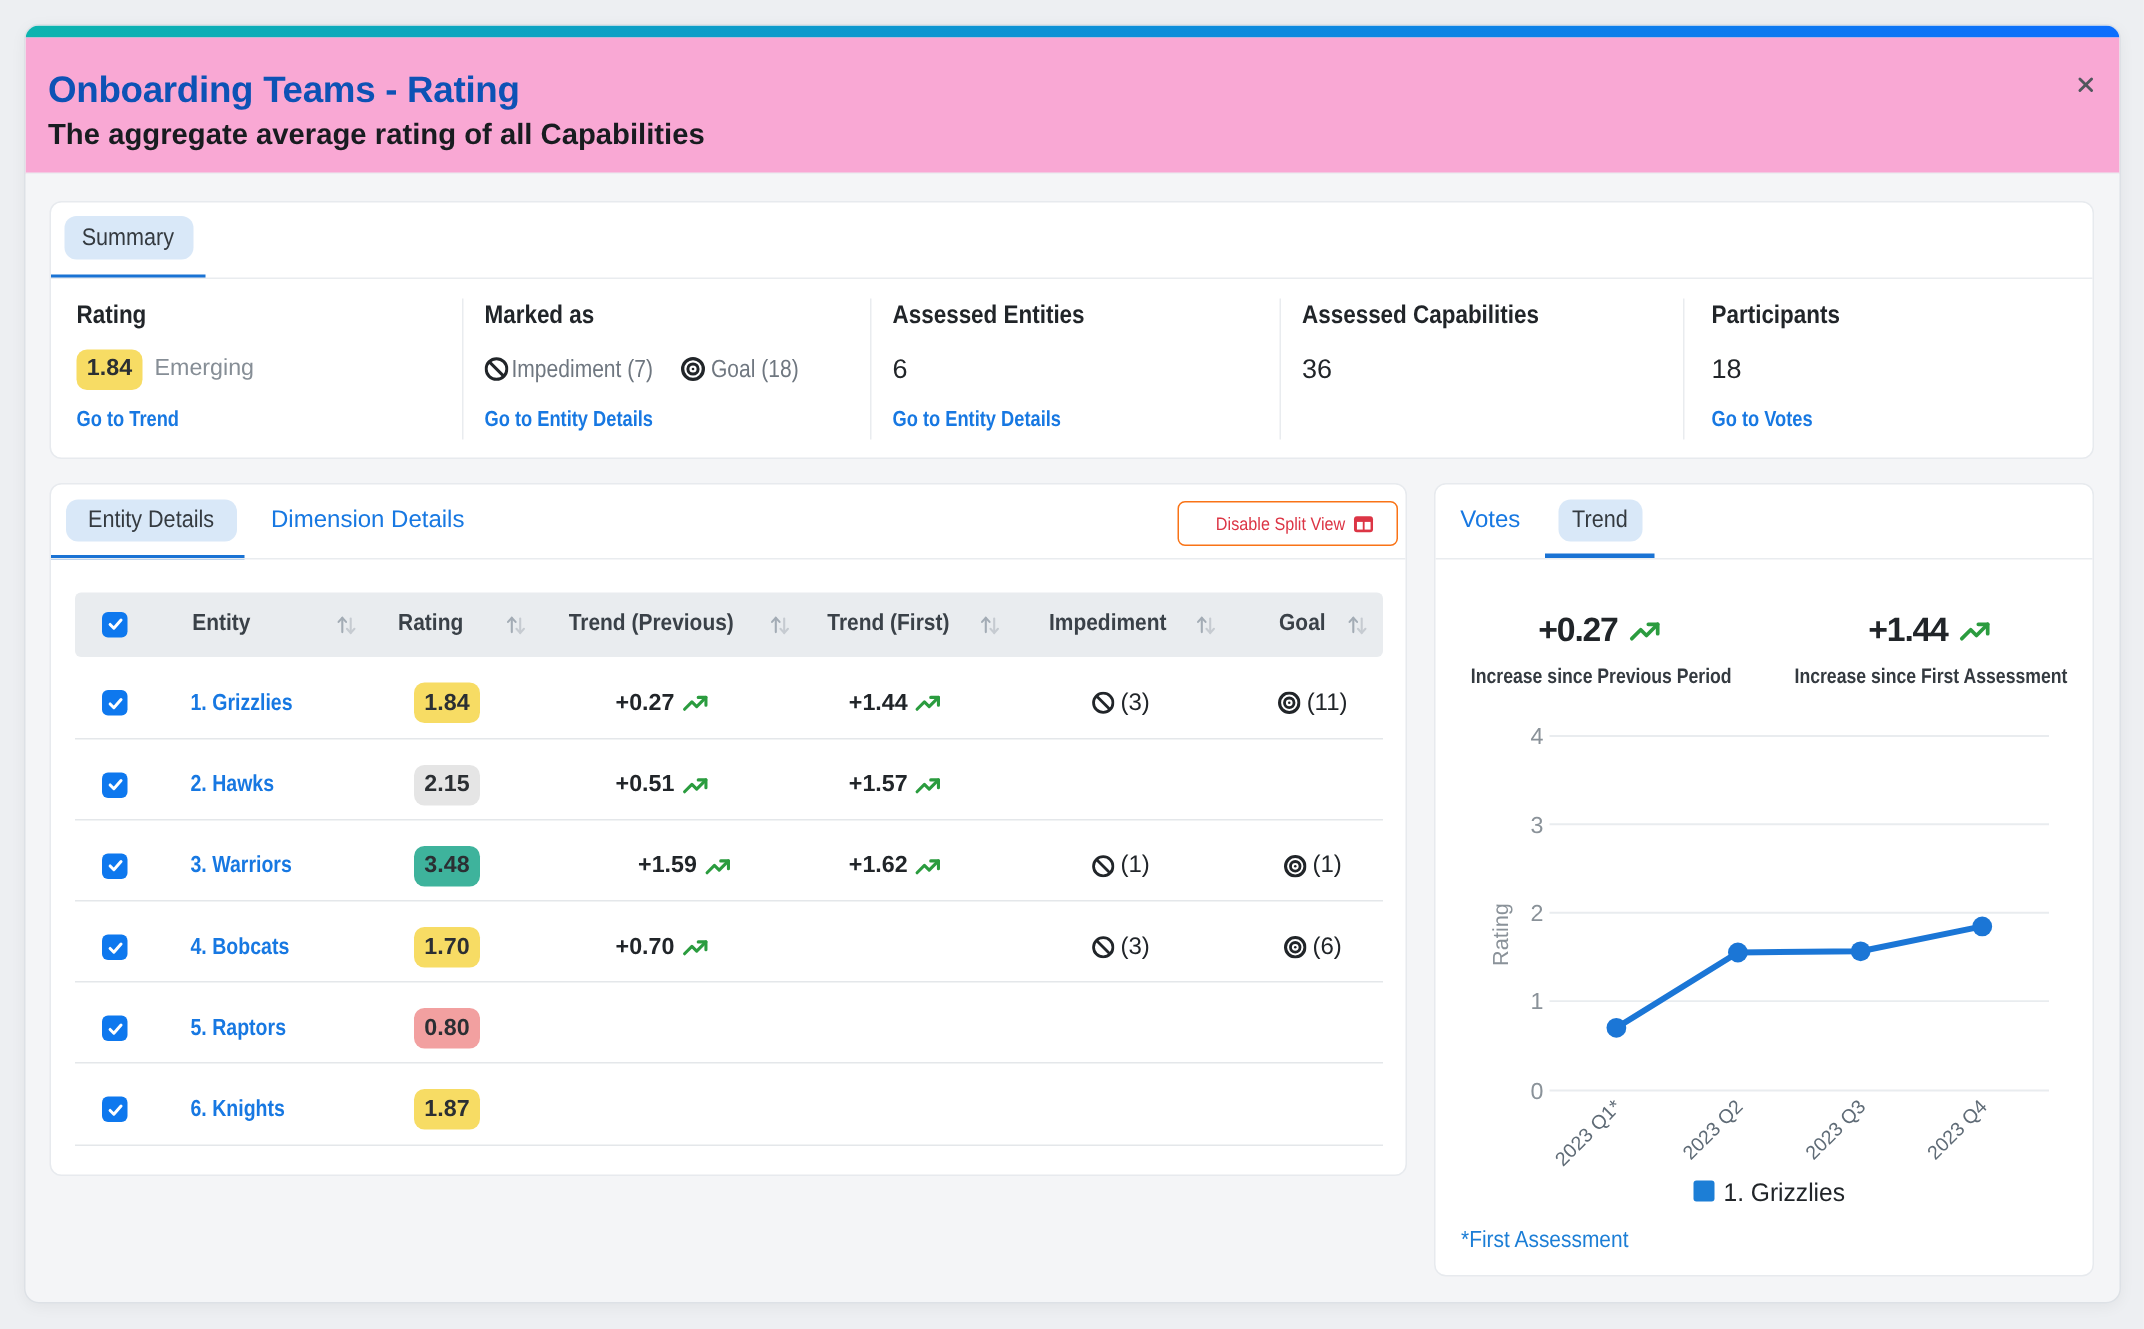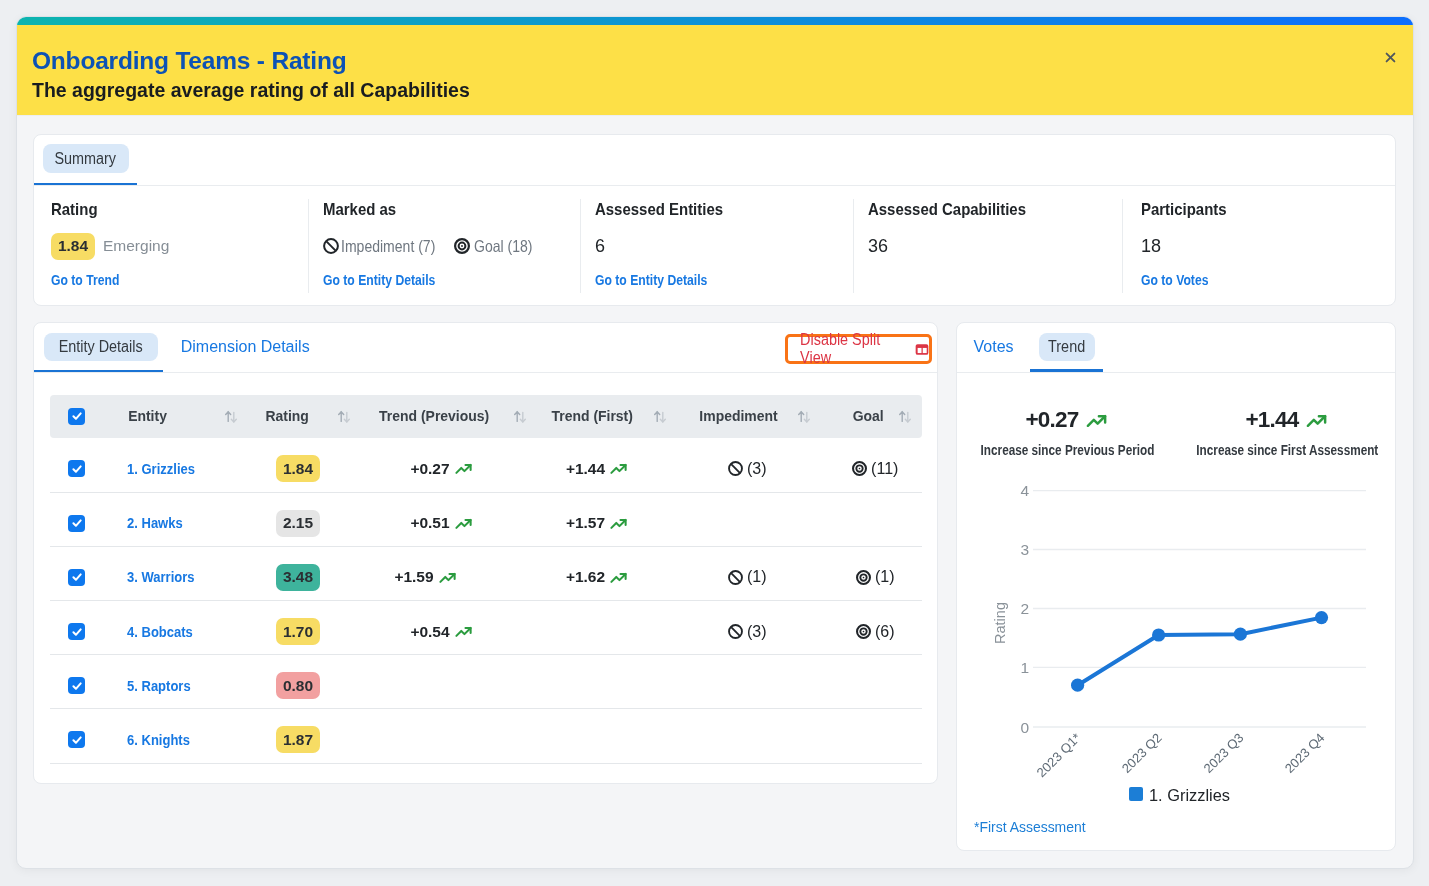"Onboarding Teams - Rating" .mhead { background: #fde047 -> #f9a8d4 }
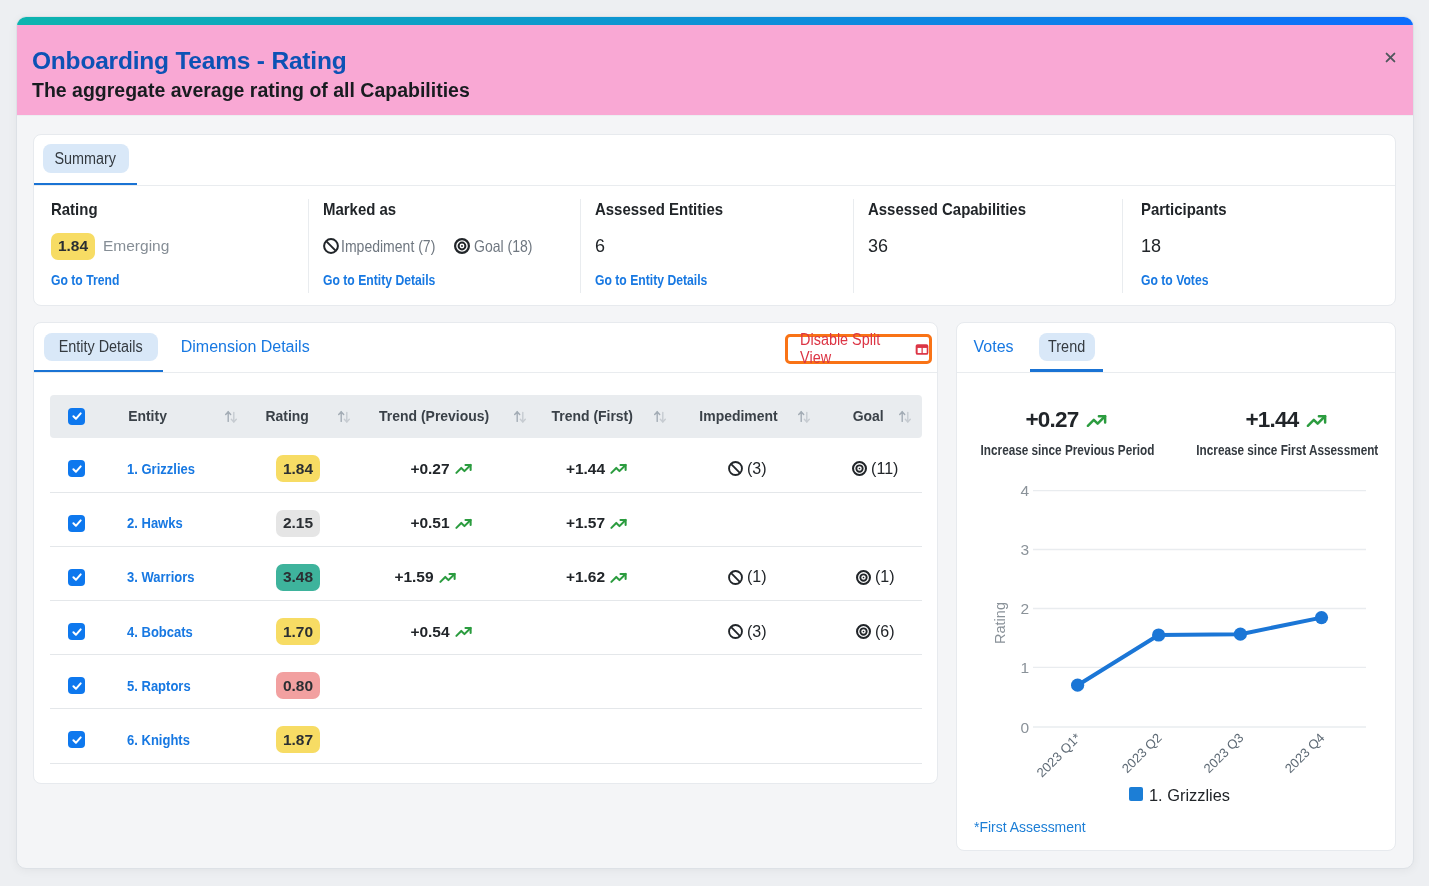"Disable Split View" div { border: 3px solid #f97316 -> 1px solid #f97316; font-size: 16px -> 12px }
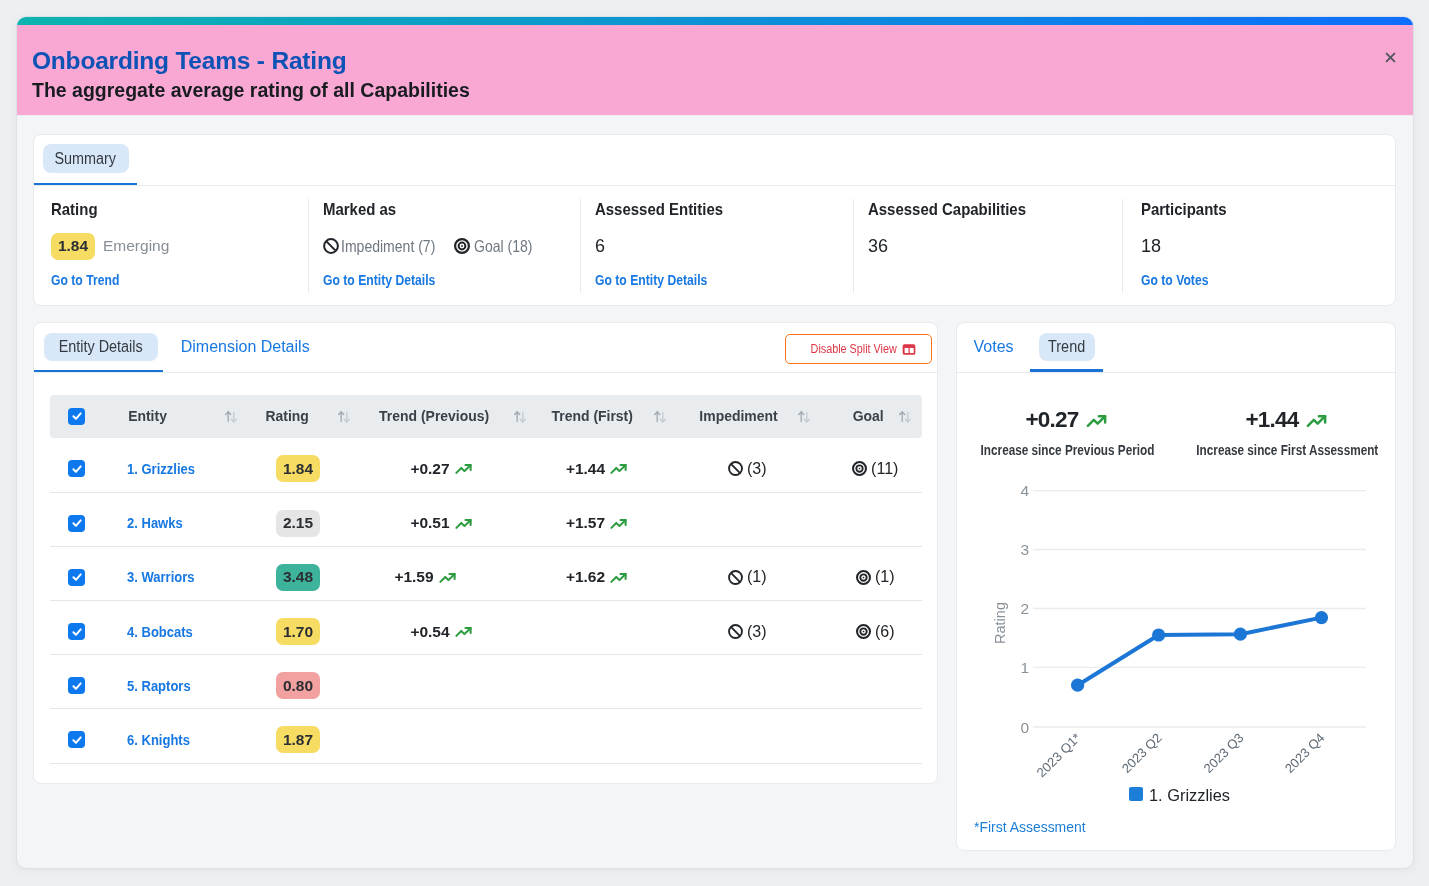"+1.59" div.cc { left: 288px -> 319px }
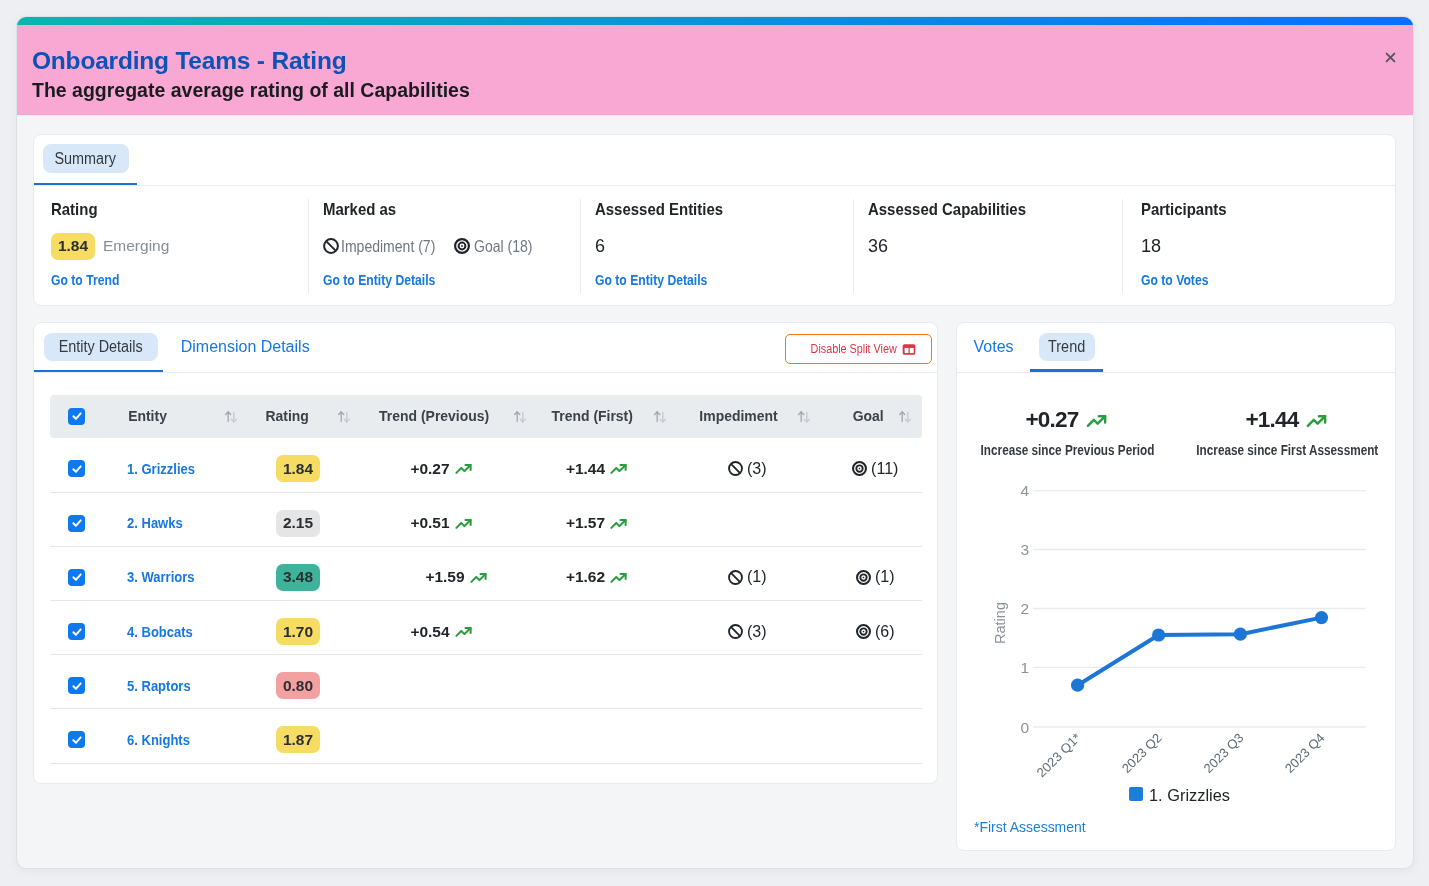"+0.54" span { text: +0.54 -> +0.70 }
